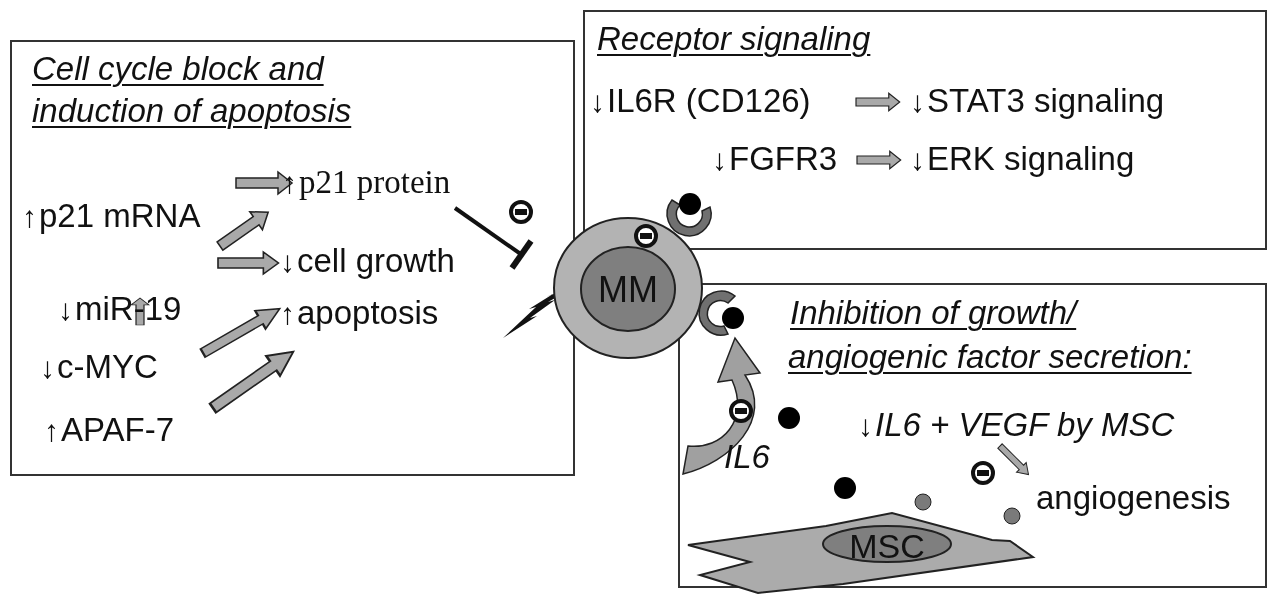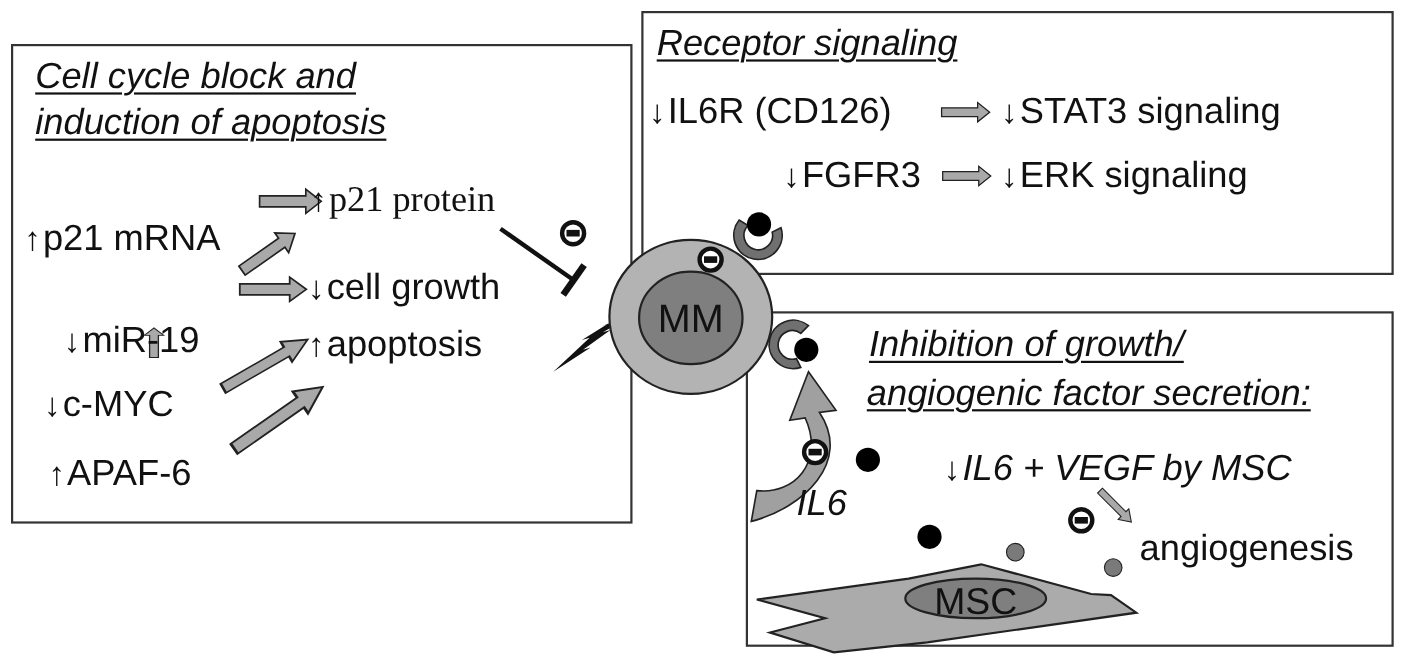"APAF-6" span { text: APAF-6 -> APAF-7 }
